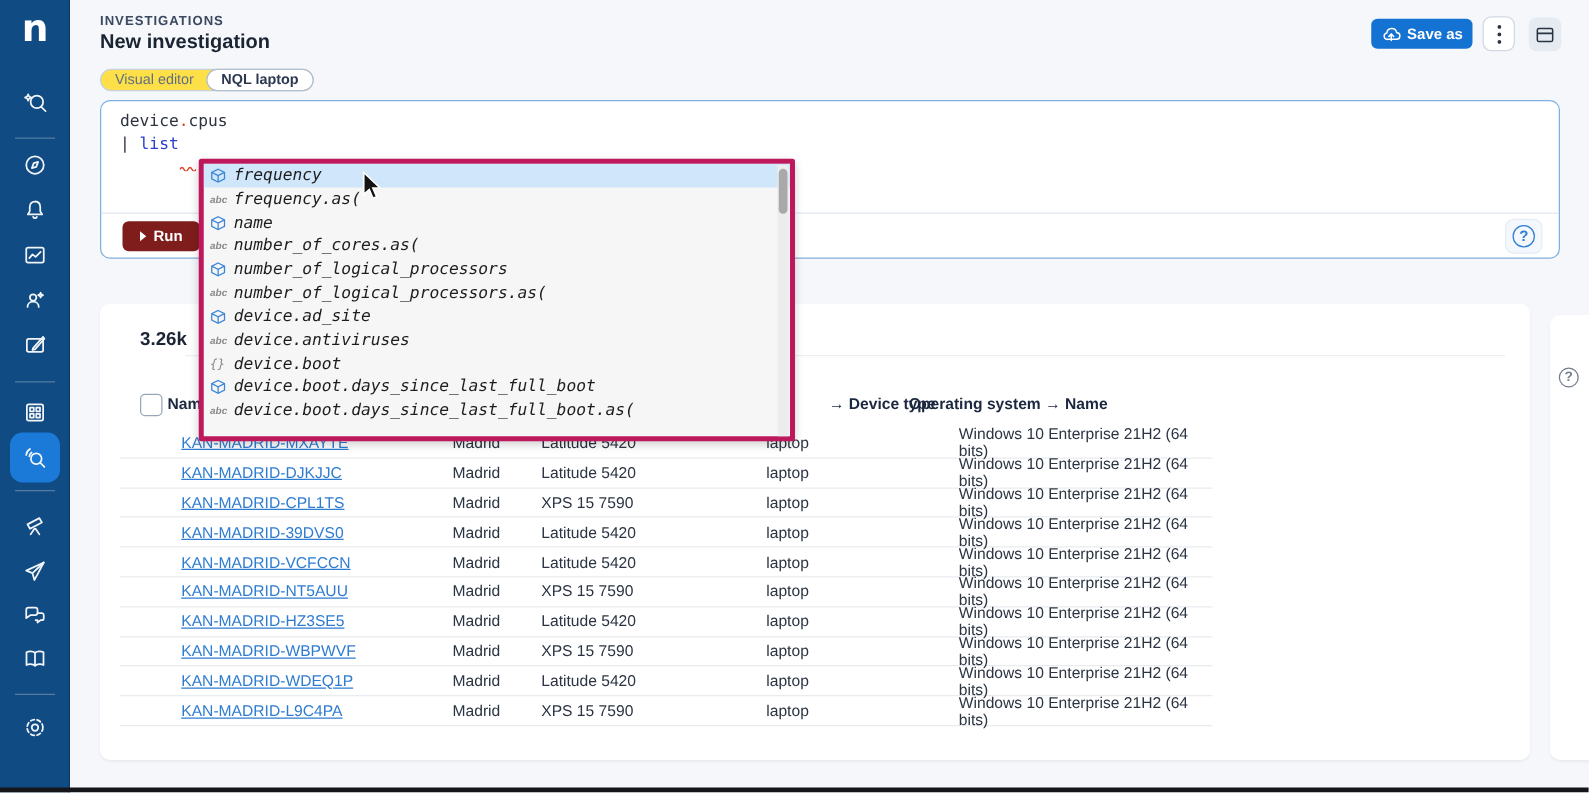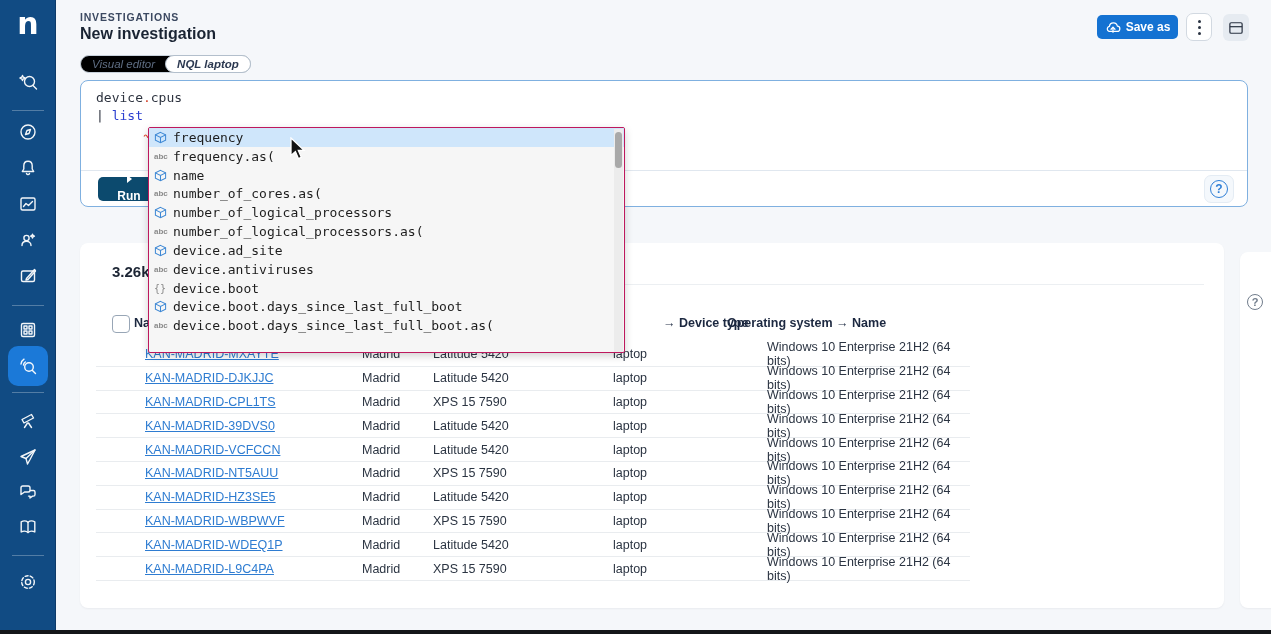"Visual editor" .tabs { background: #000000 -> #fde047; font-style: italic -> none }
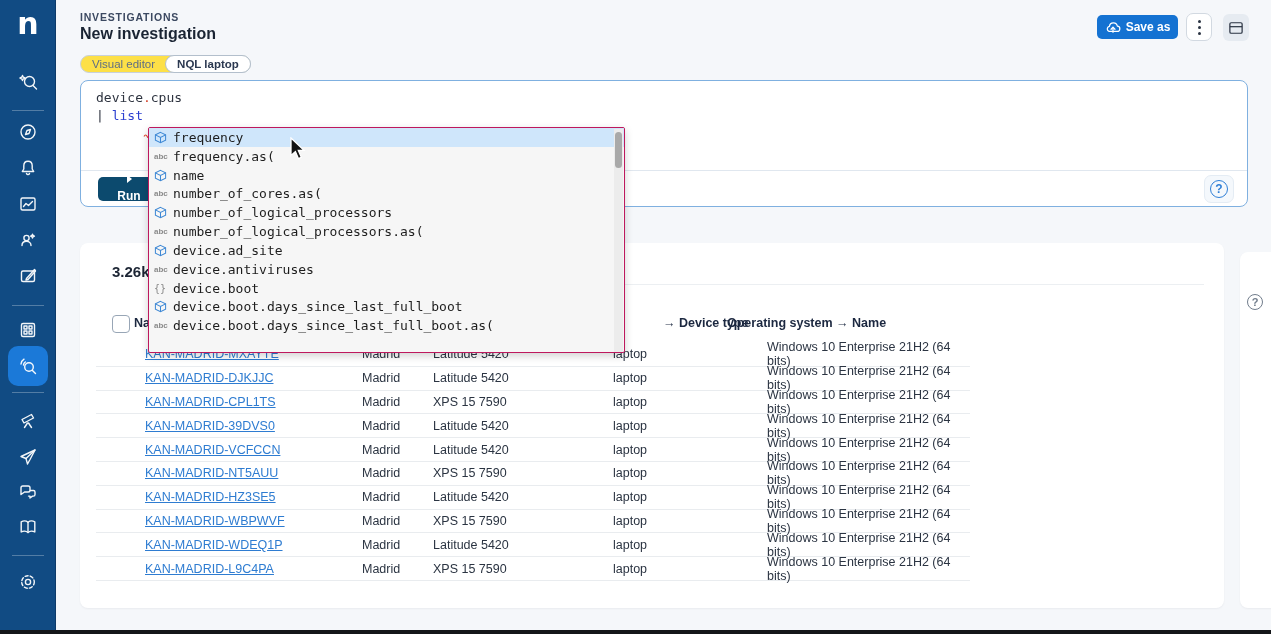"frequency" .dropdown { border: 1px solid #be185d -> 4px solid #be185d; font-style: none -> italic; left: 148px -> 159px }
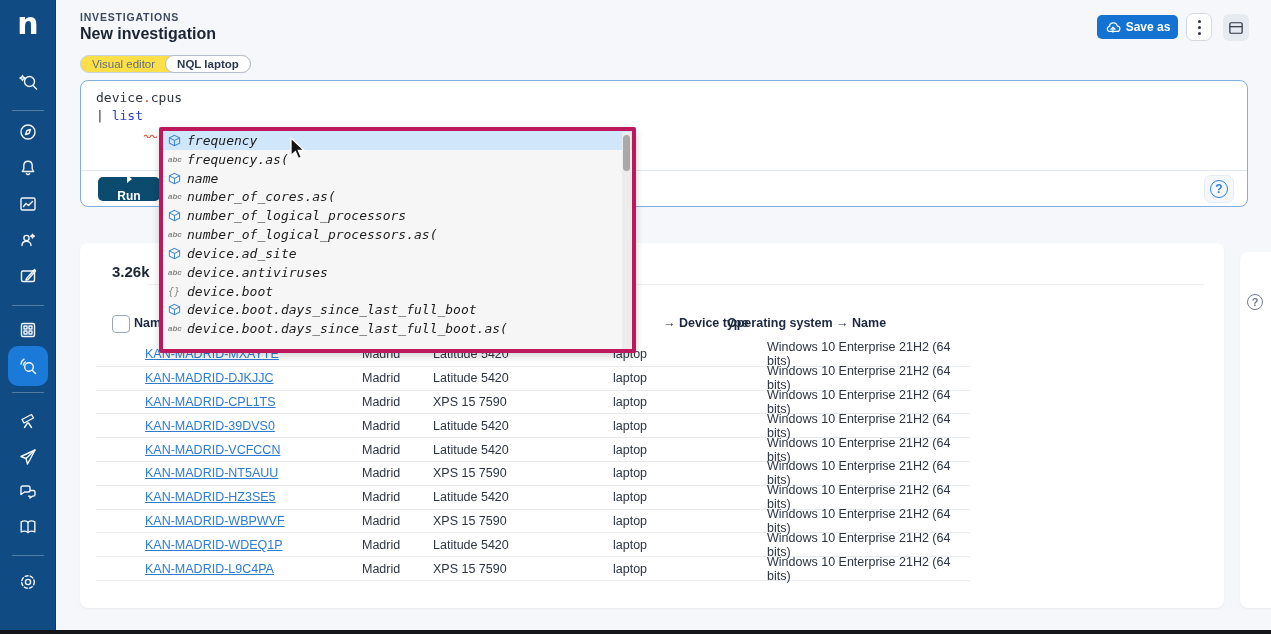"Run" .run-btn { background: #0c4a6e -> #7f1d1d; flex-direction: column -> none }
